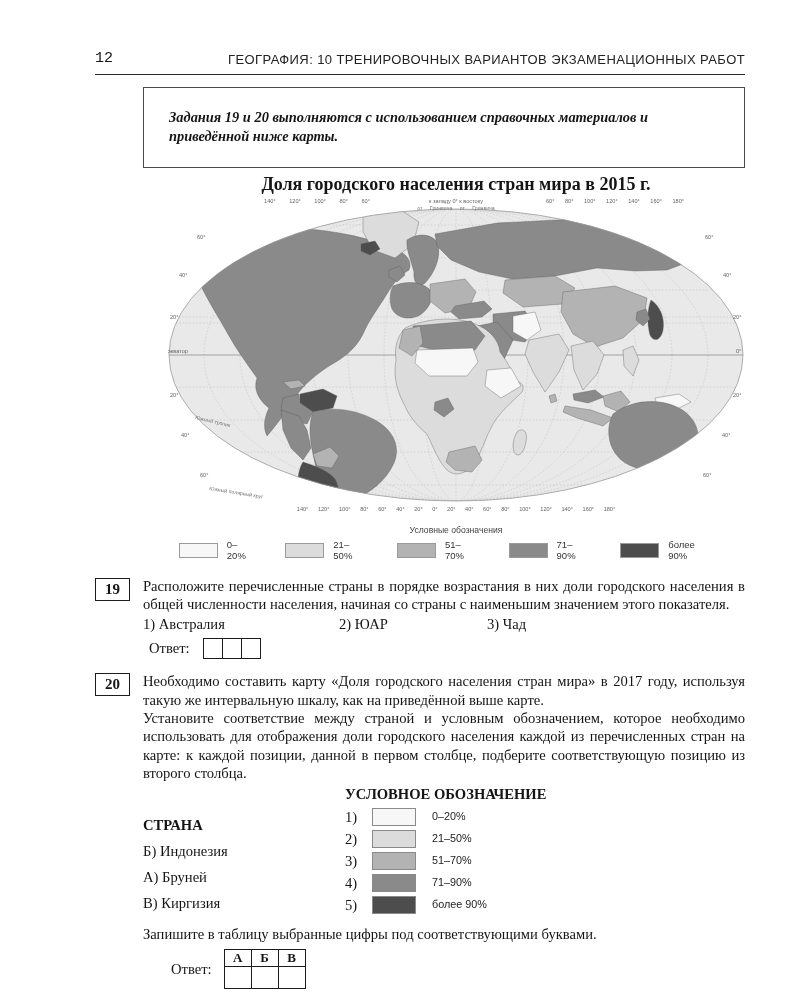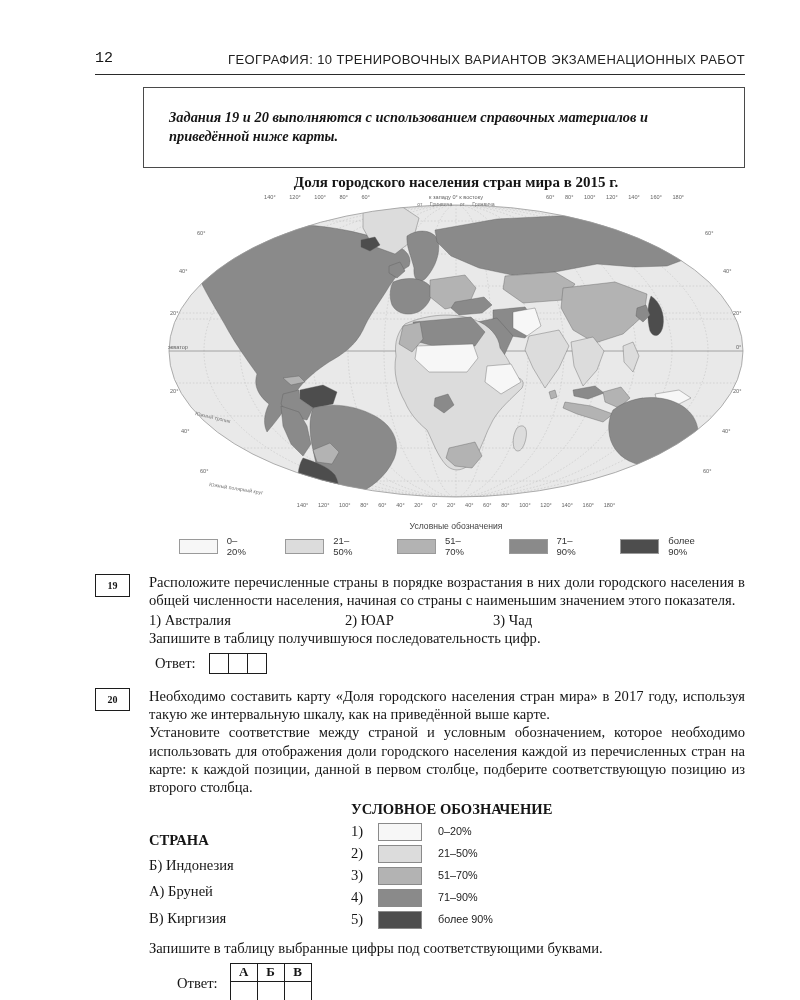"Доля городского населения стран мира" .map-title { font-size: 15px -> 18px }
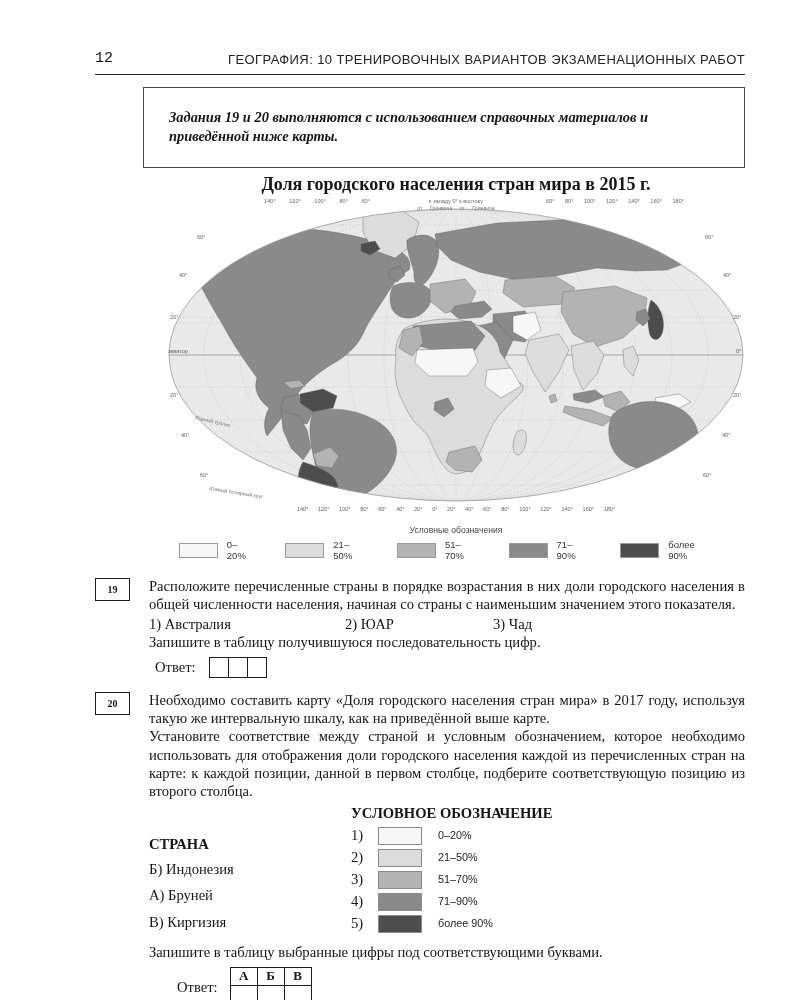"19" .qnum { font-size: 10px -> 15px; margin-right: 19px -> 13px }
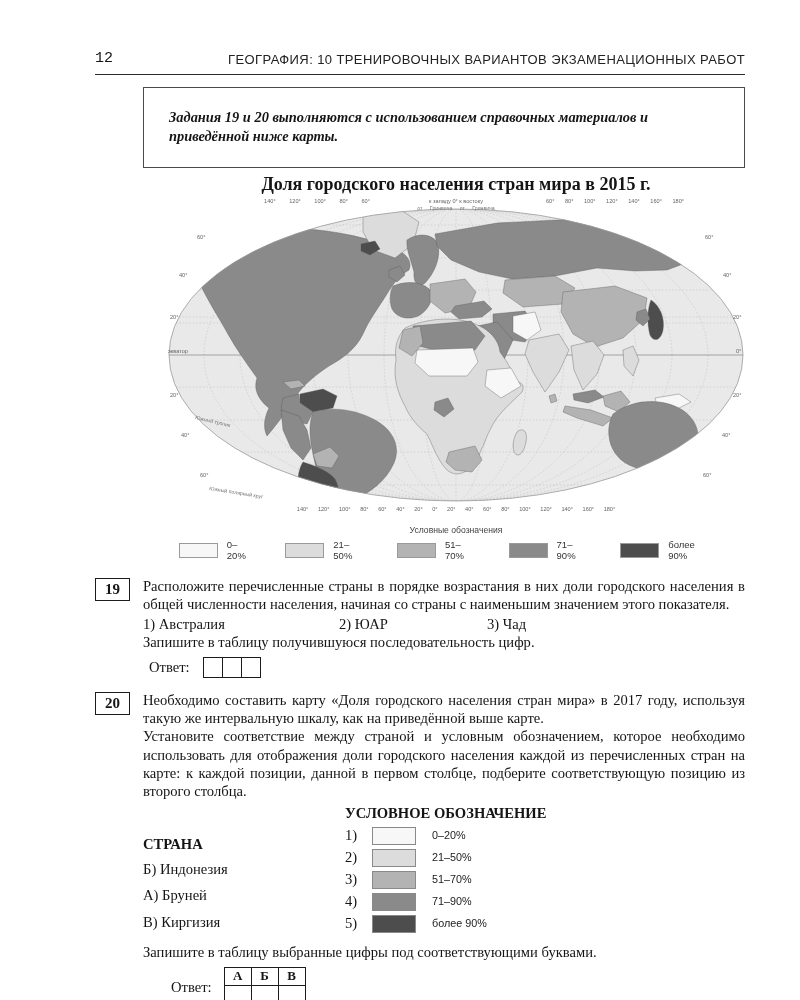"Запишите в таблицу получившуюся" p { html: <p>Запишите в таблицу получившуюся последовательность цифр.</p> -> none }
